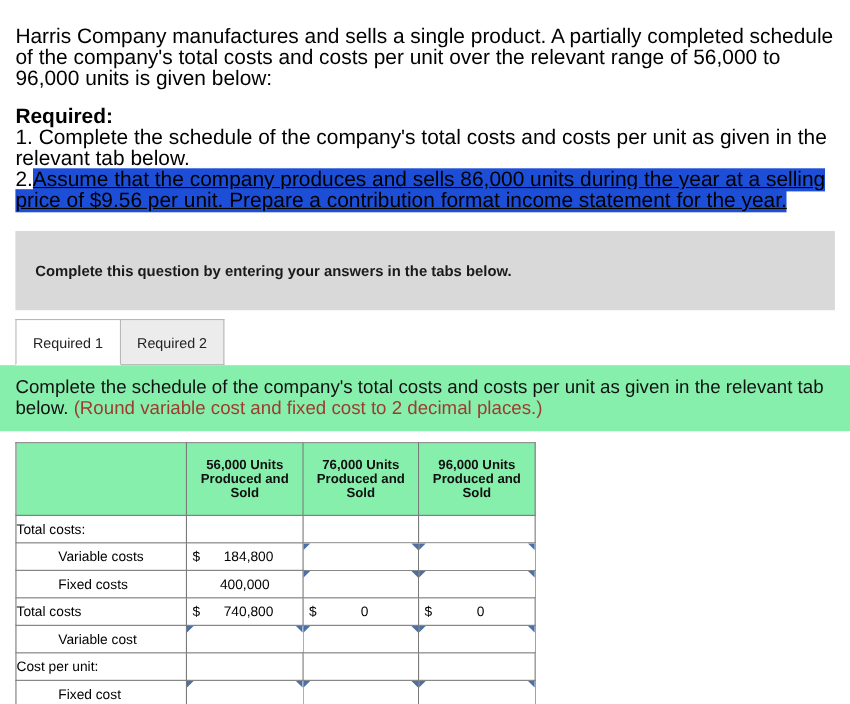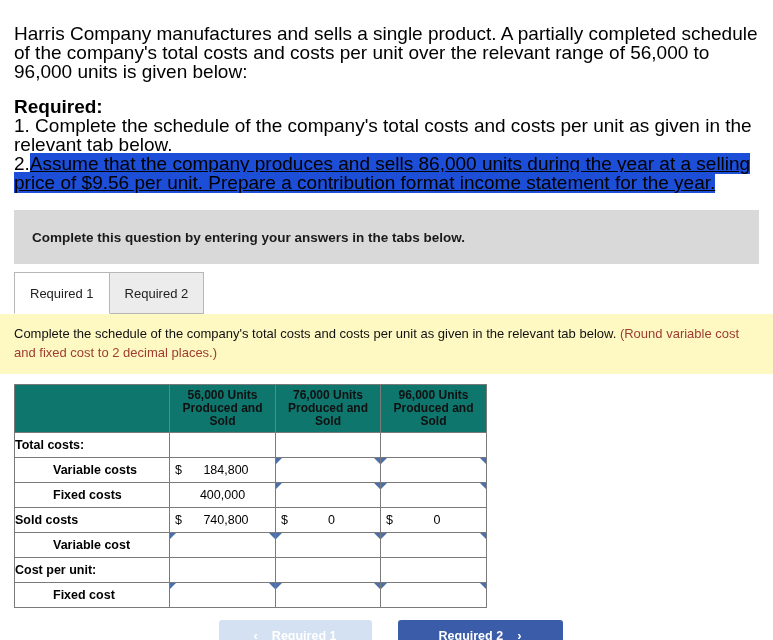"Complete this question by entering" .banner { height: 54px -> 72px }
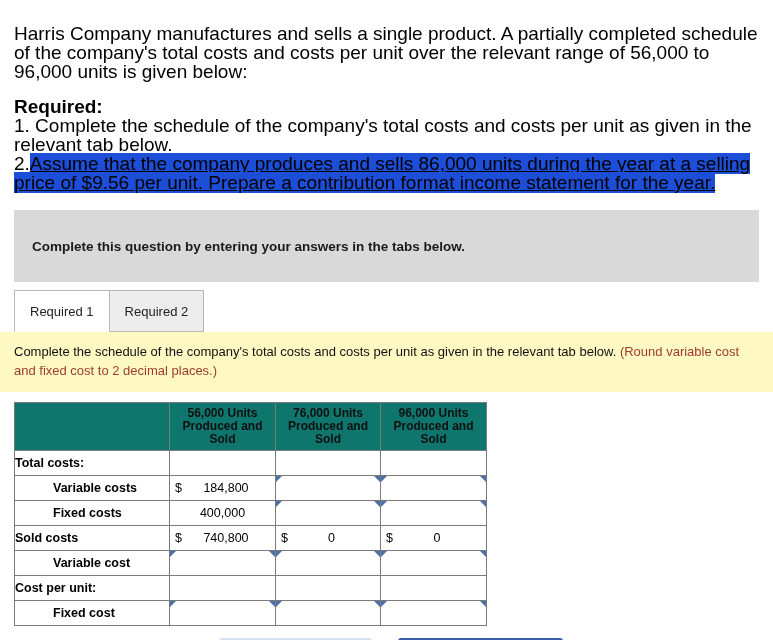"Complete the schedule of the" .instr { background: #fef9c3 -> #86efac; font-size: 13px -> 17px }
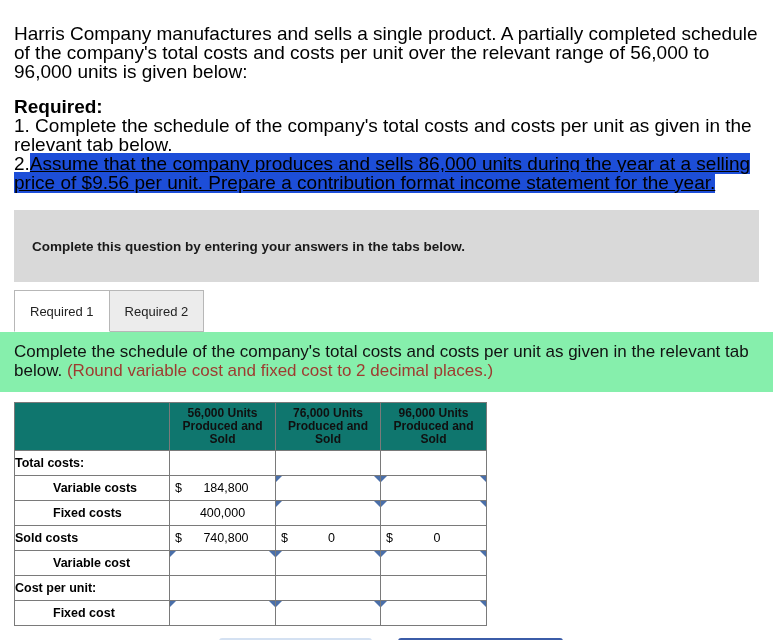"56,000 Units Produced and Sold" table.sheet th { background: #0f766e -> #86efac; height: 48px -> 66px }
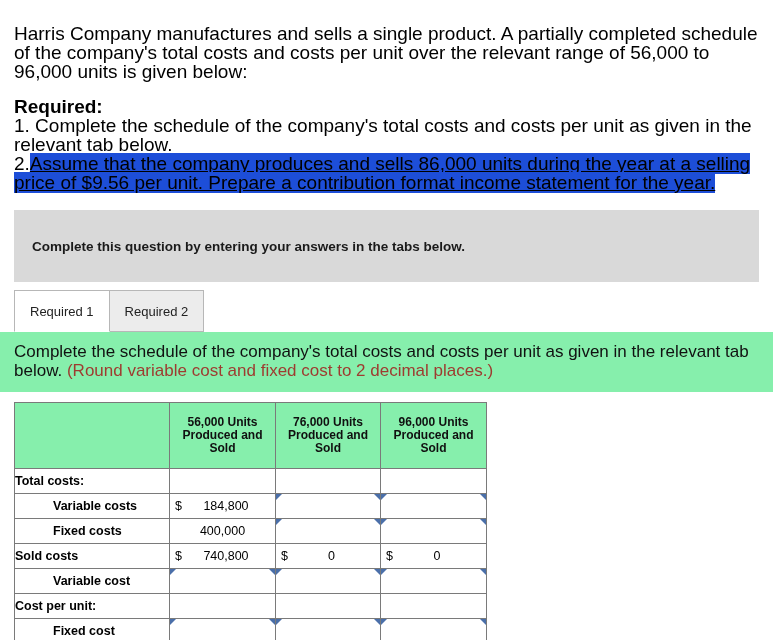"Total costs:" .lbl { font-weight: bold -> none }
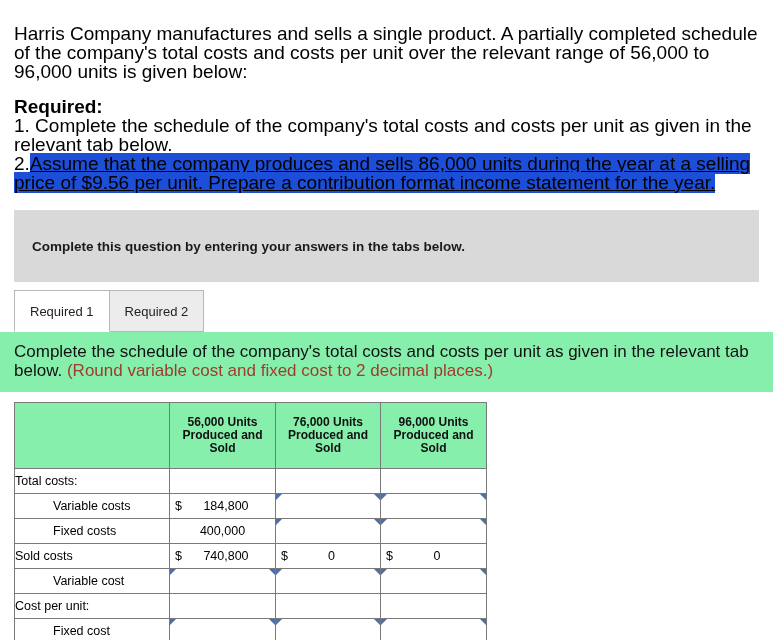"Sold costs" td.lbl { text: Sold -> Total }
